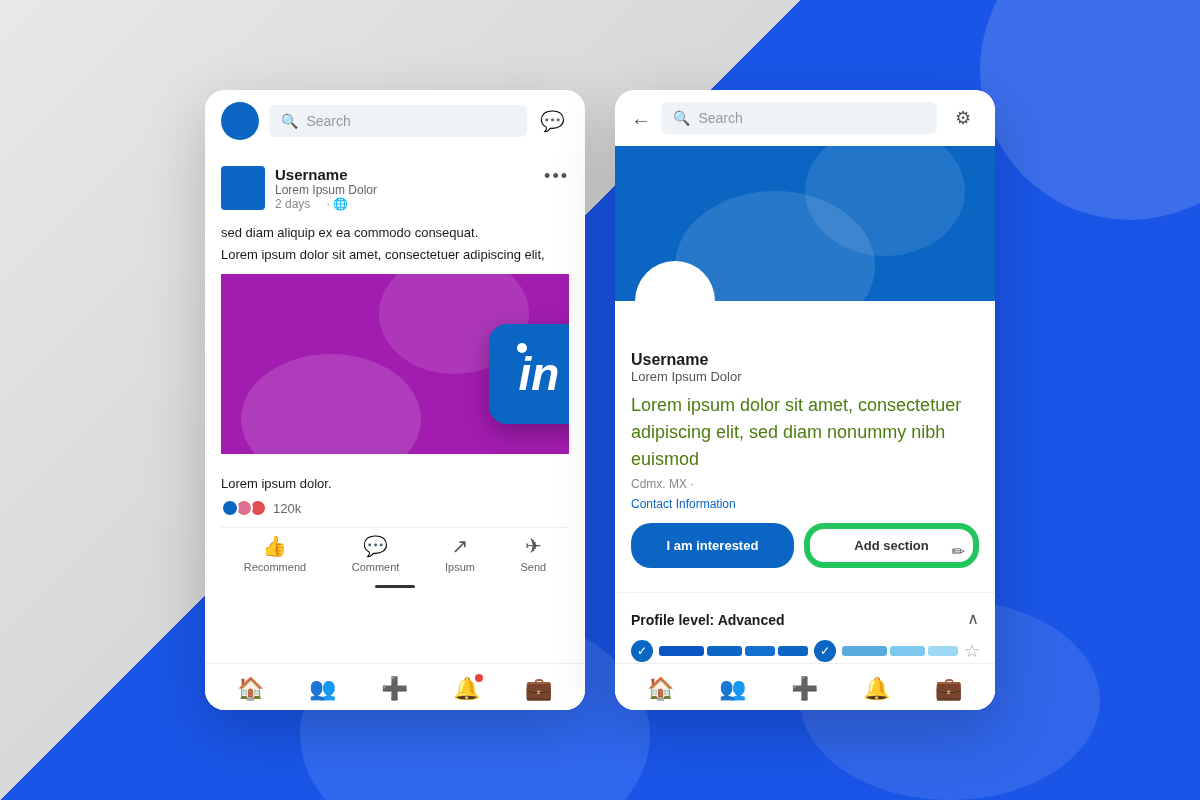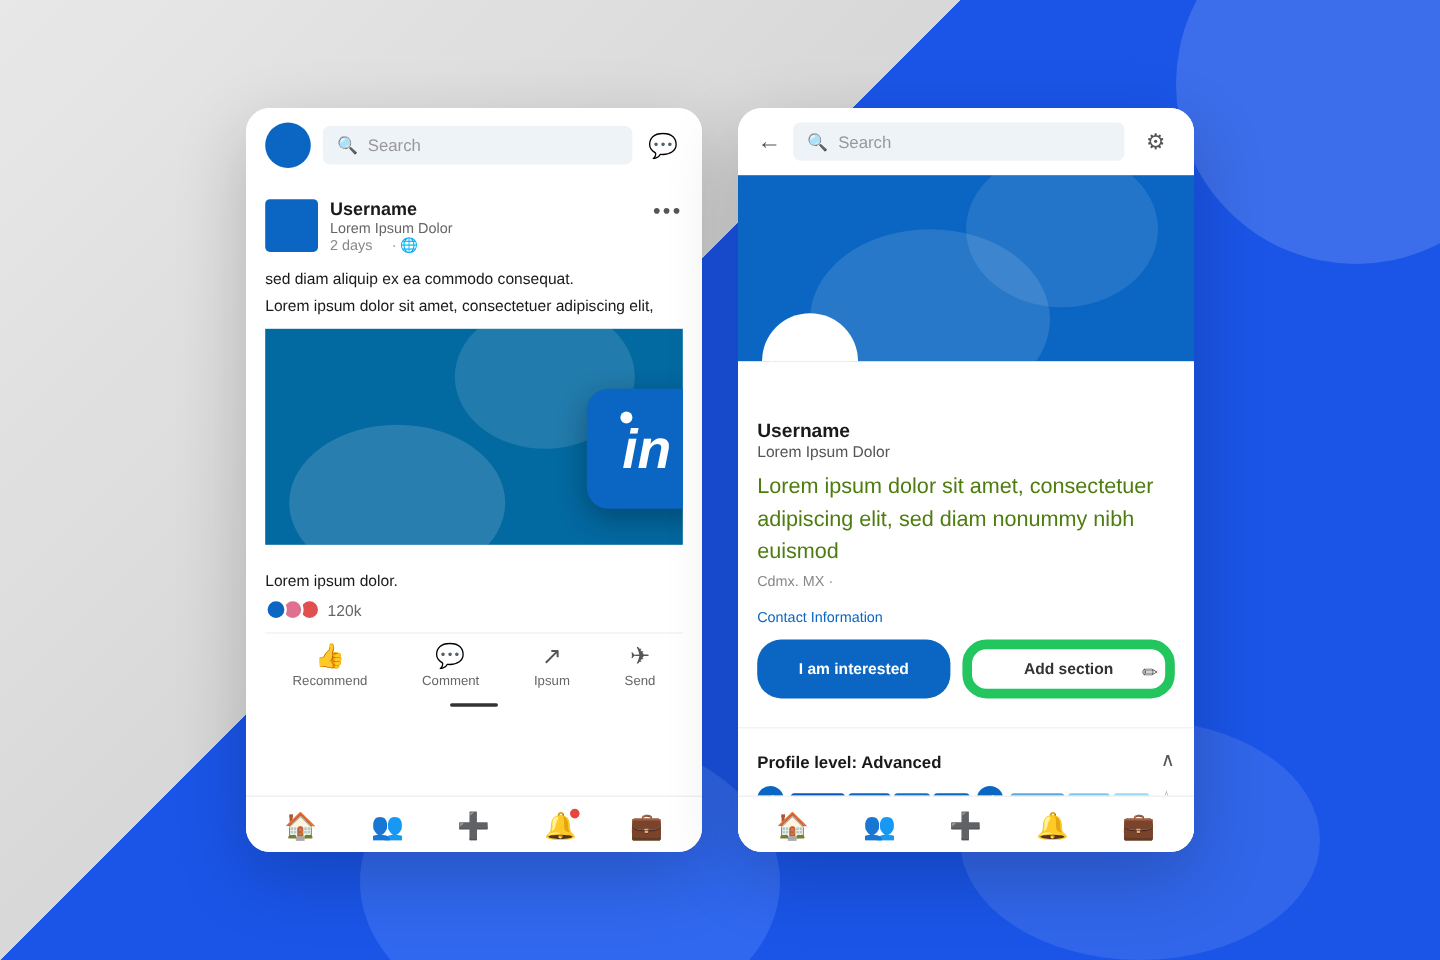"in" .post-image { background: #0369a1 -> #a21caf }
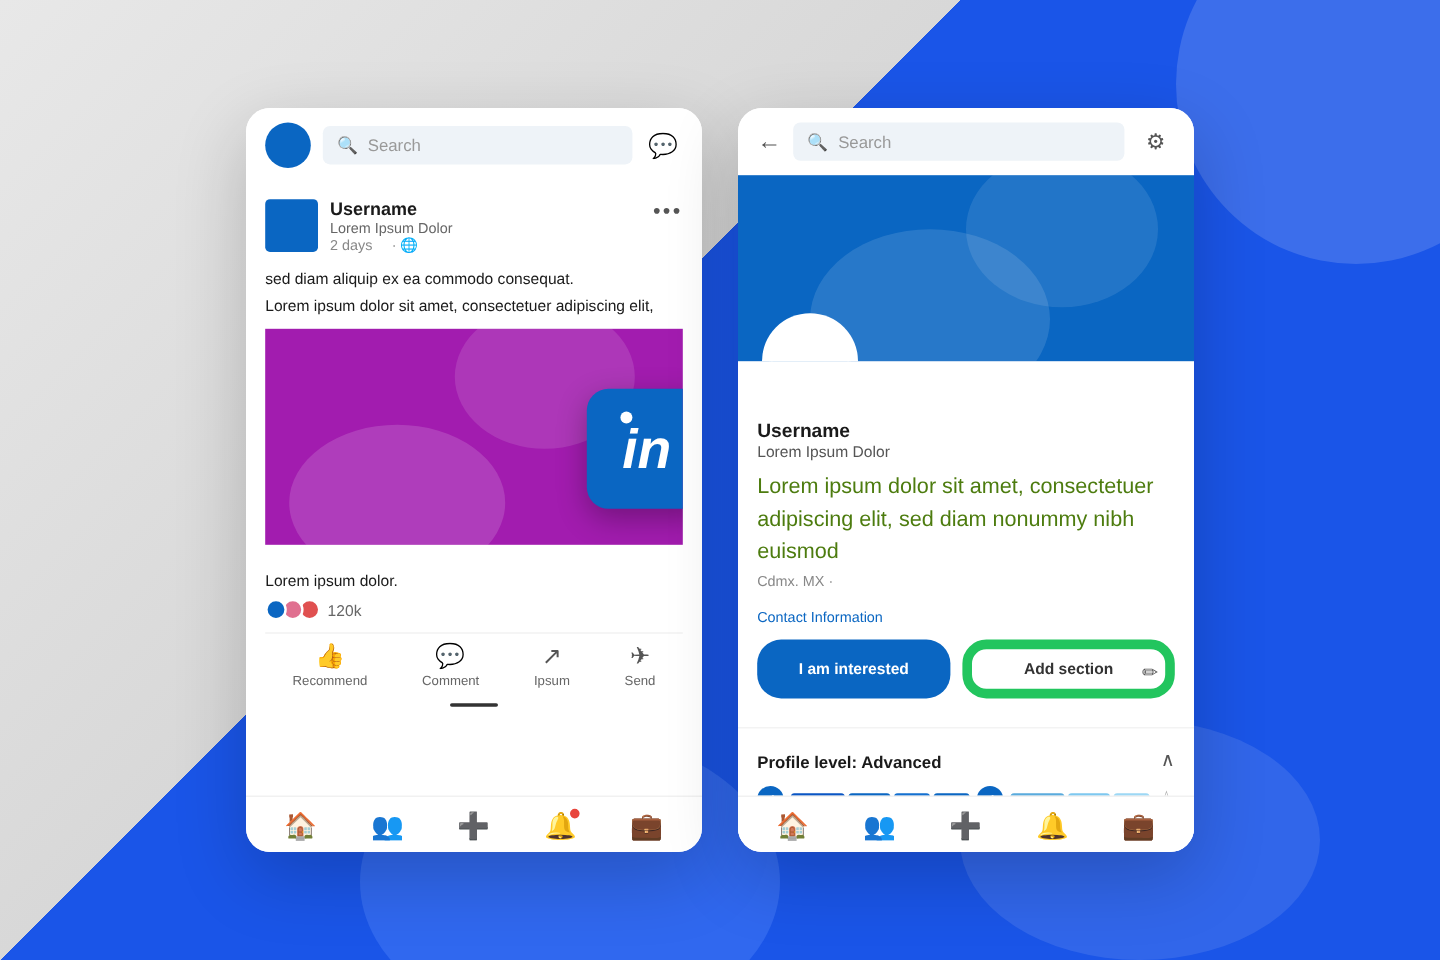"Cdmx. MX ·" .profile-location { margin-bottom: 16px -> 6px }
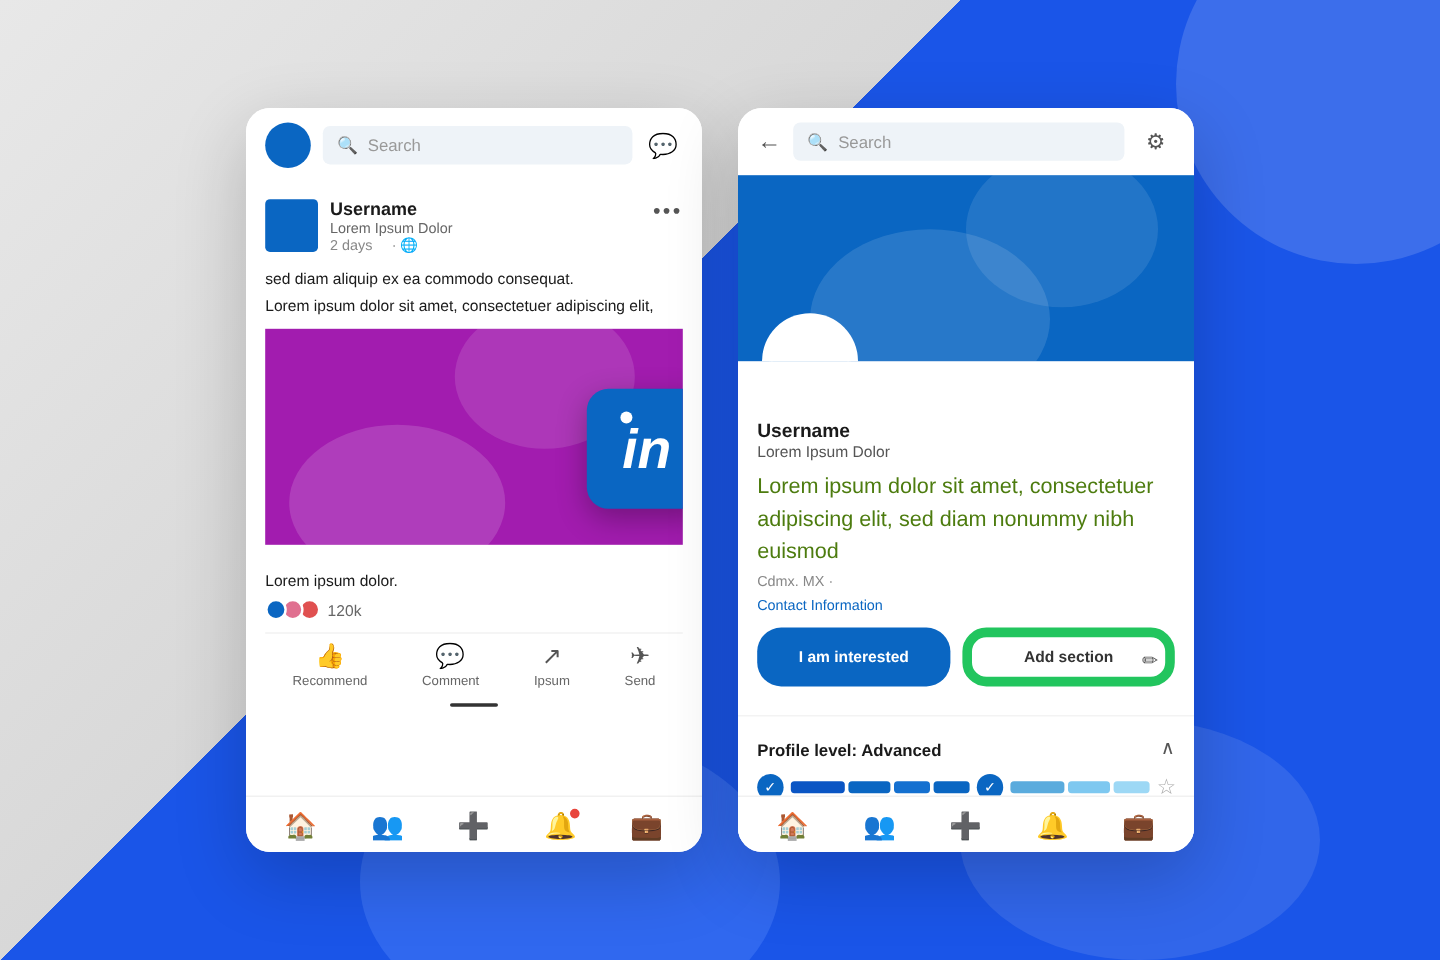"Add section" .btn-secondary { border: 8px solid #22c55e -> 6px solid #22c55e }
